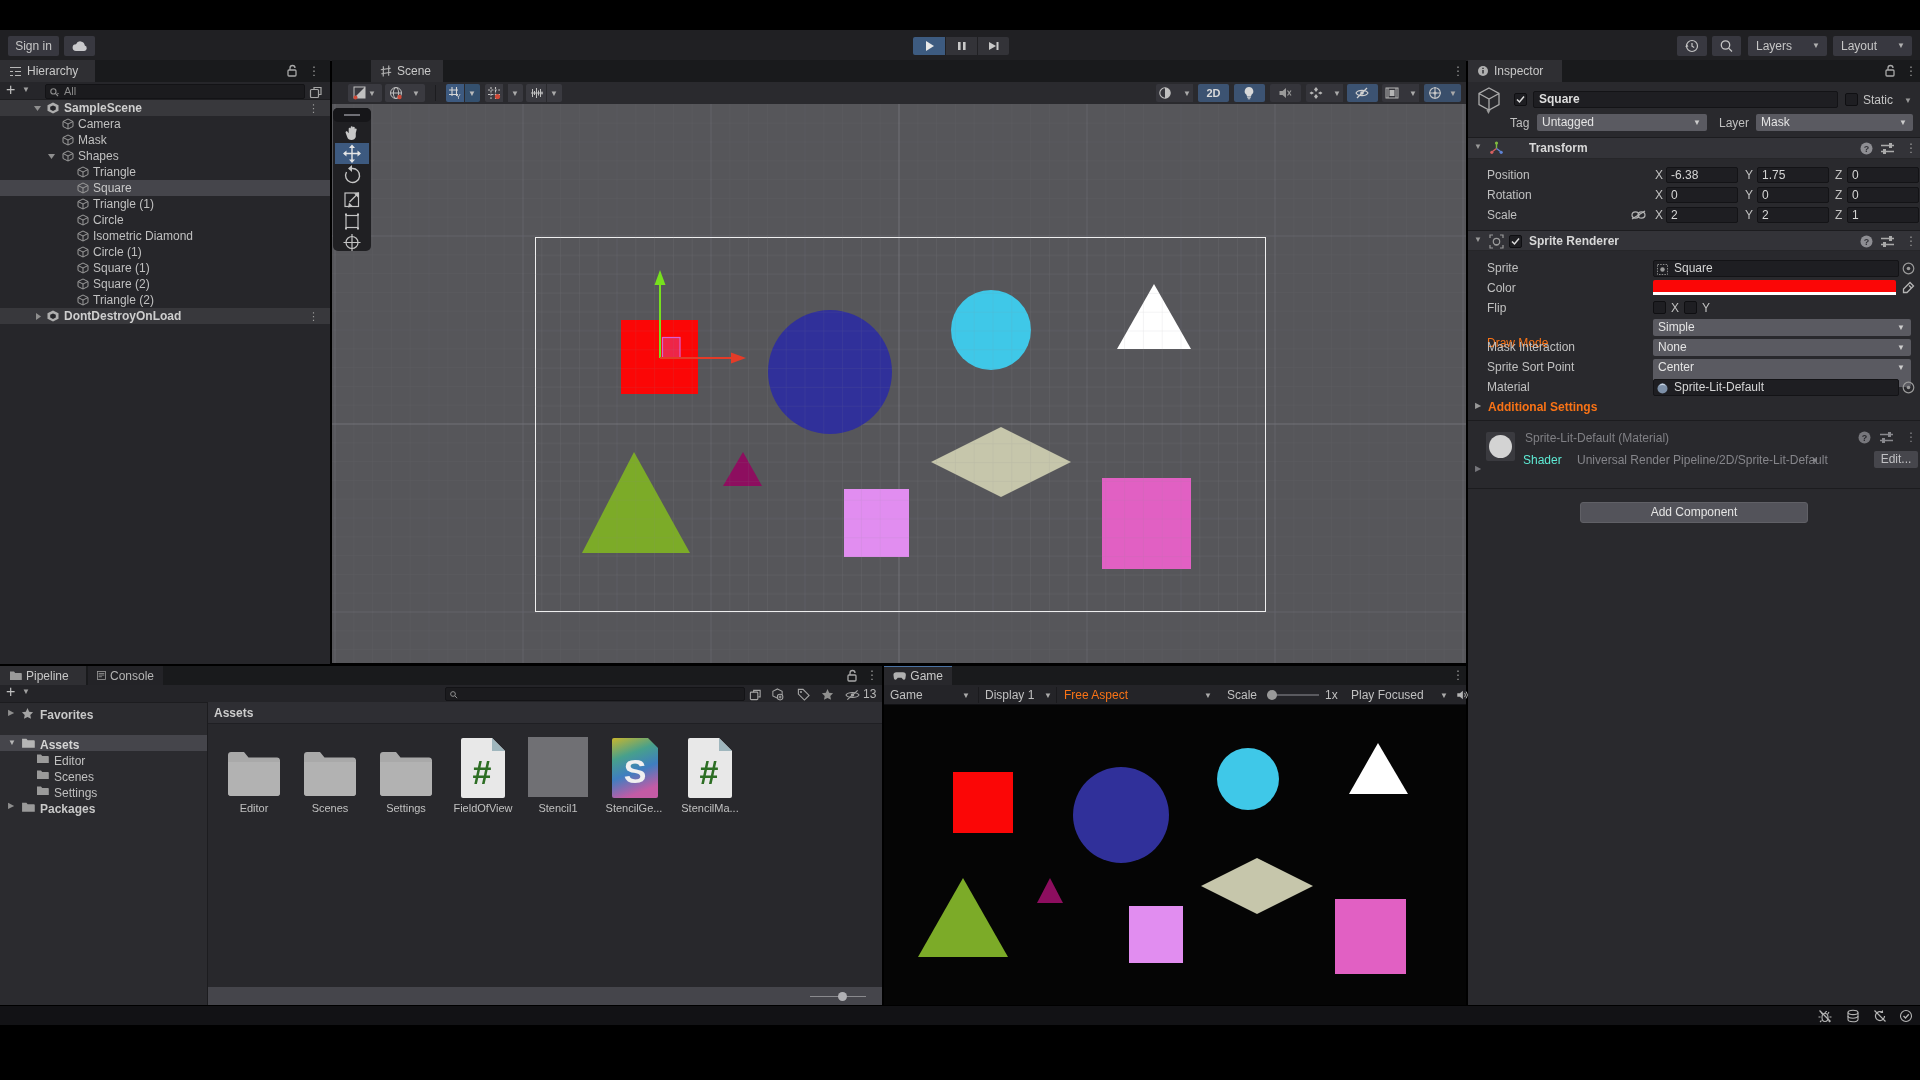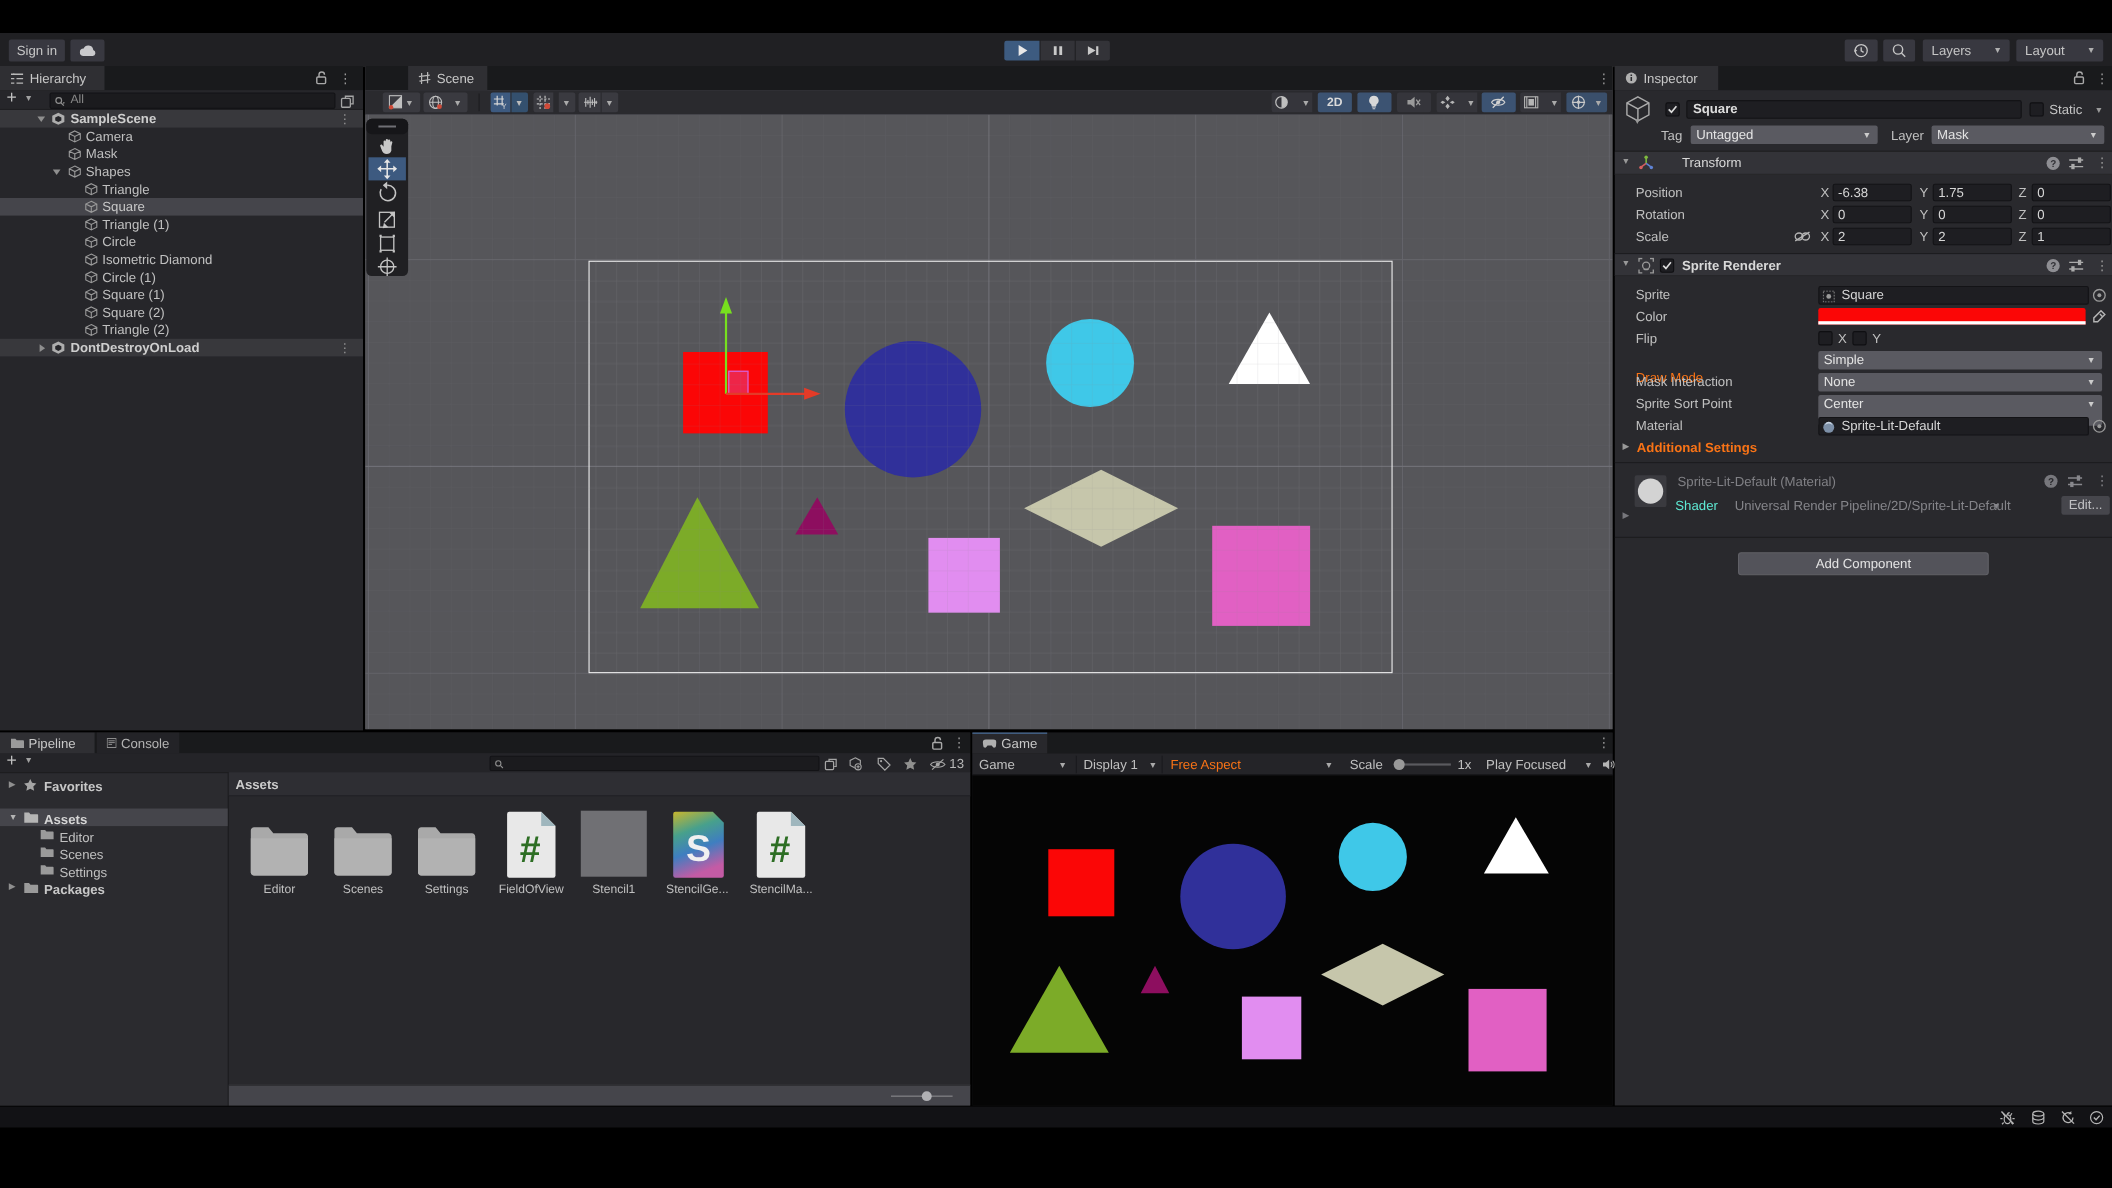"Transform" span.abs { font-weight: normal -> bold }
